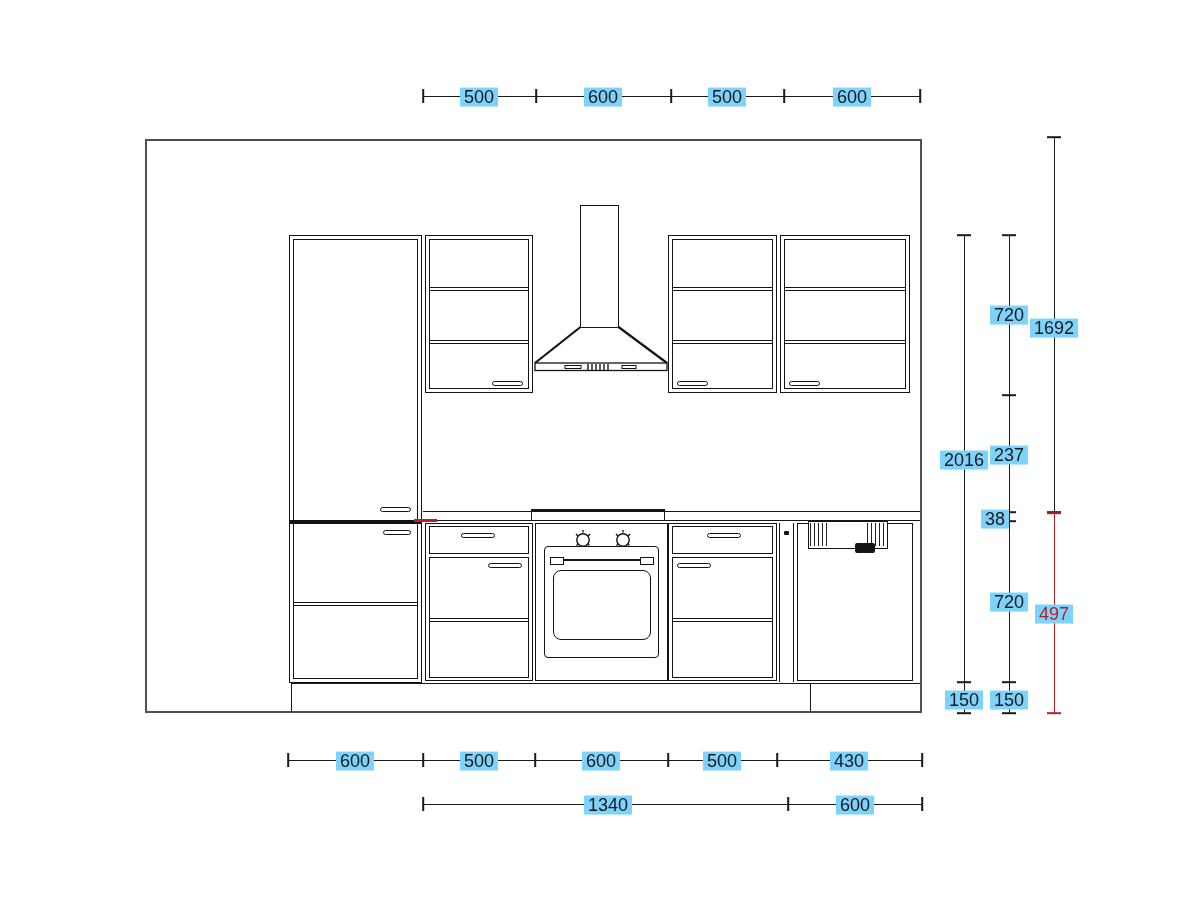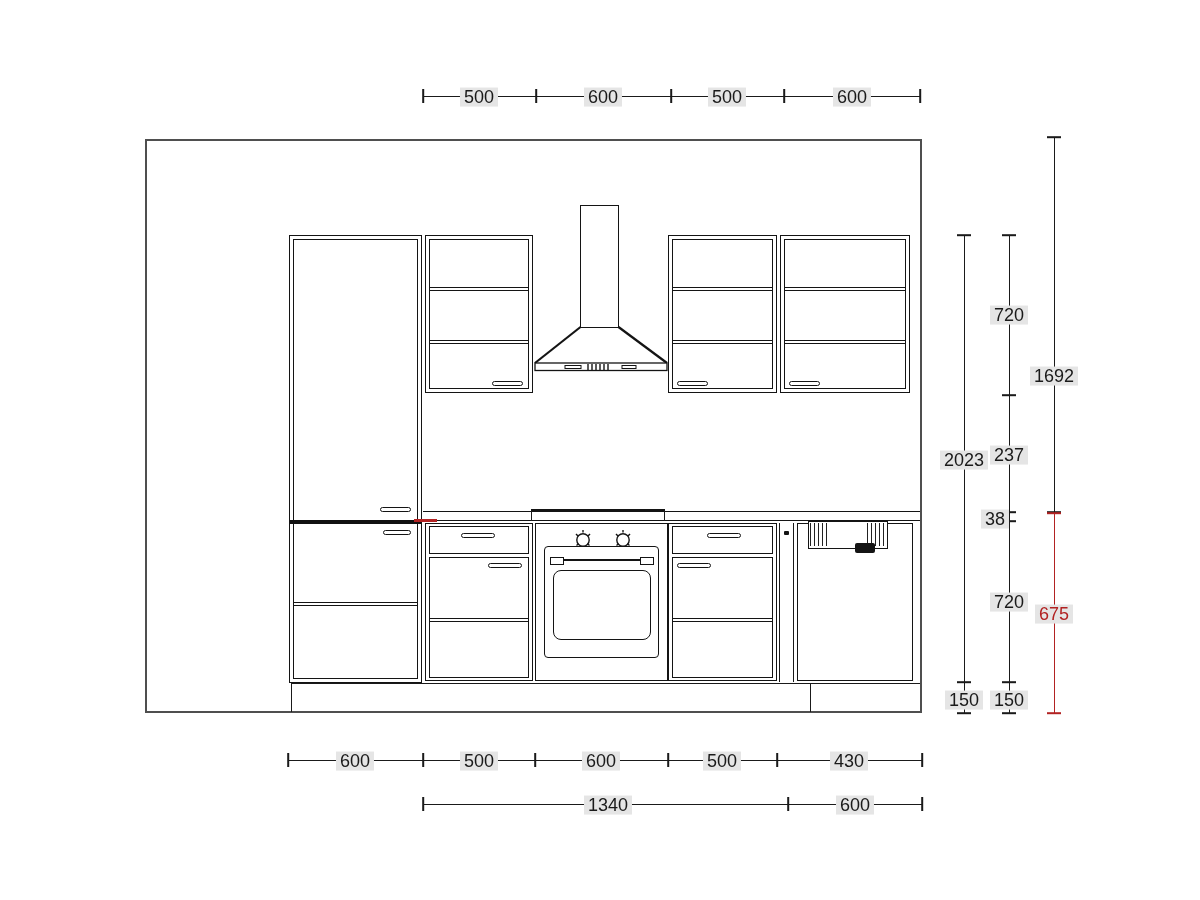"500" .lbl { background: #e5e5e5 -> #7dd3fc }
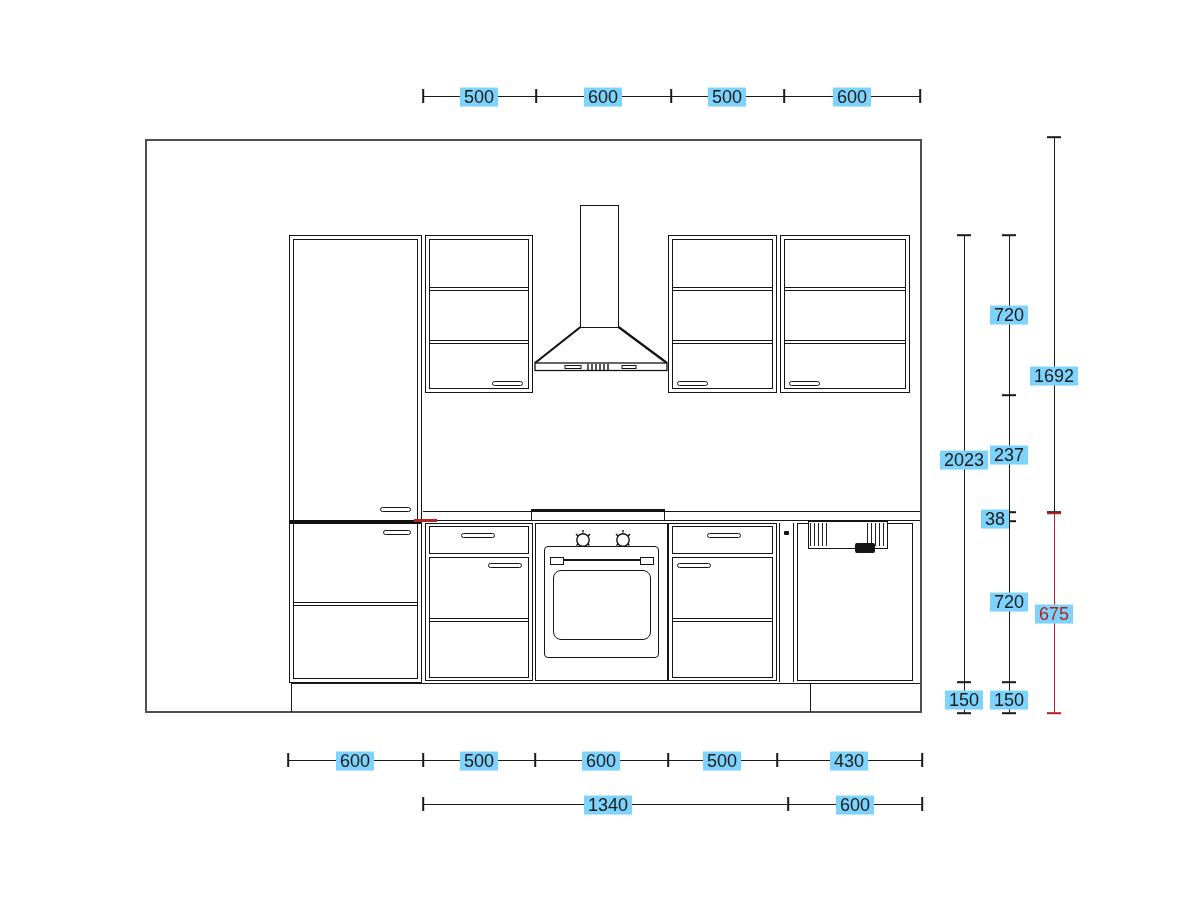"1692" span.lbl { margin-top: 48px -> none }
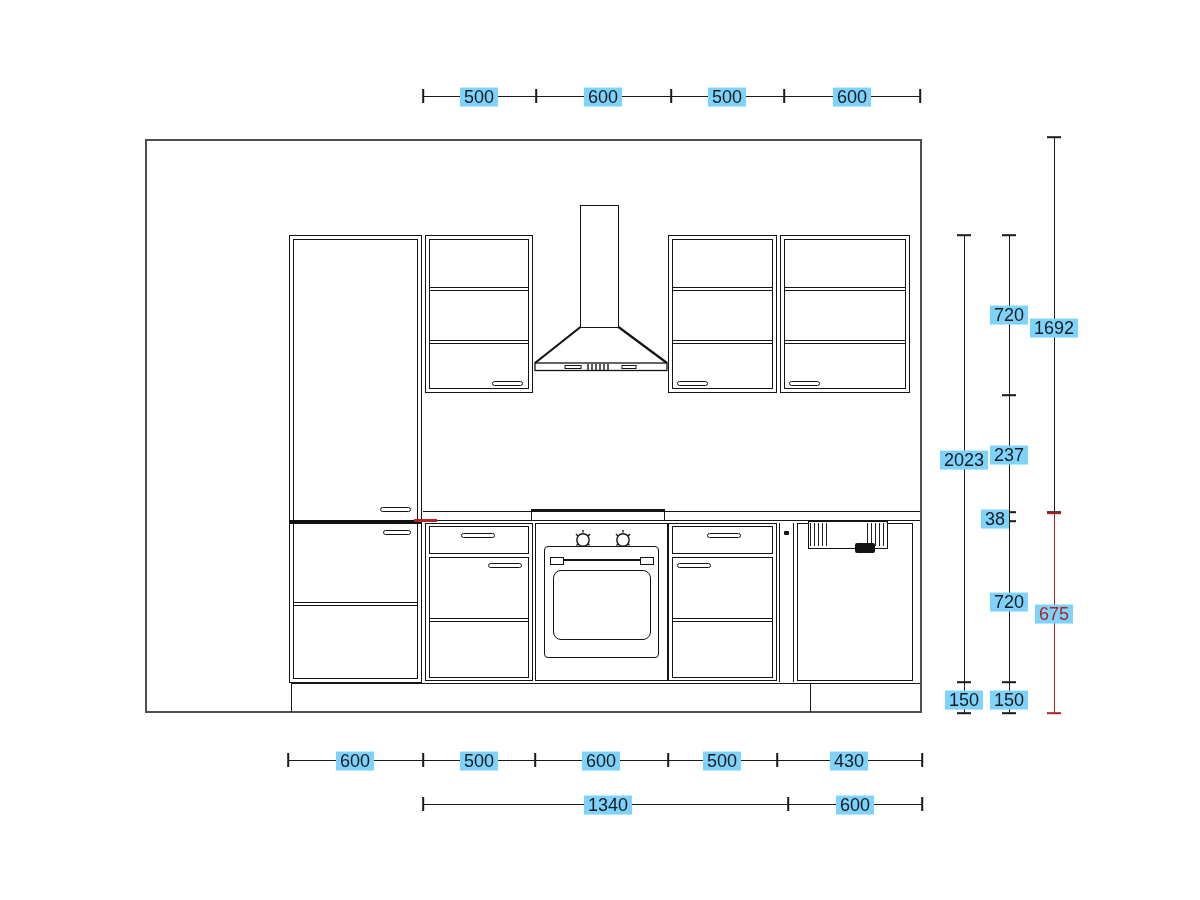"2023" span.lbl { text: 2023 -> 2016 }
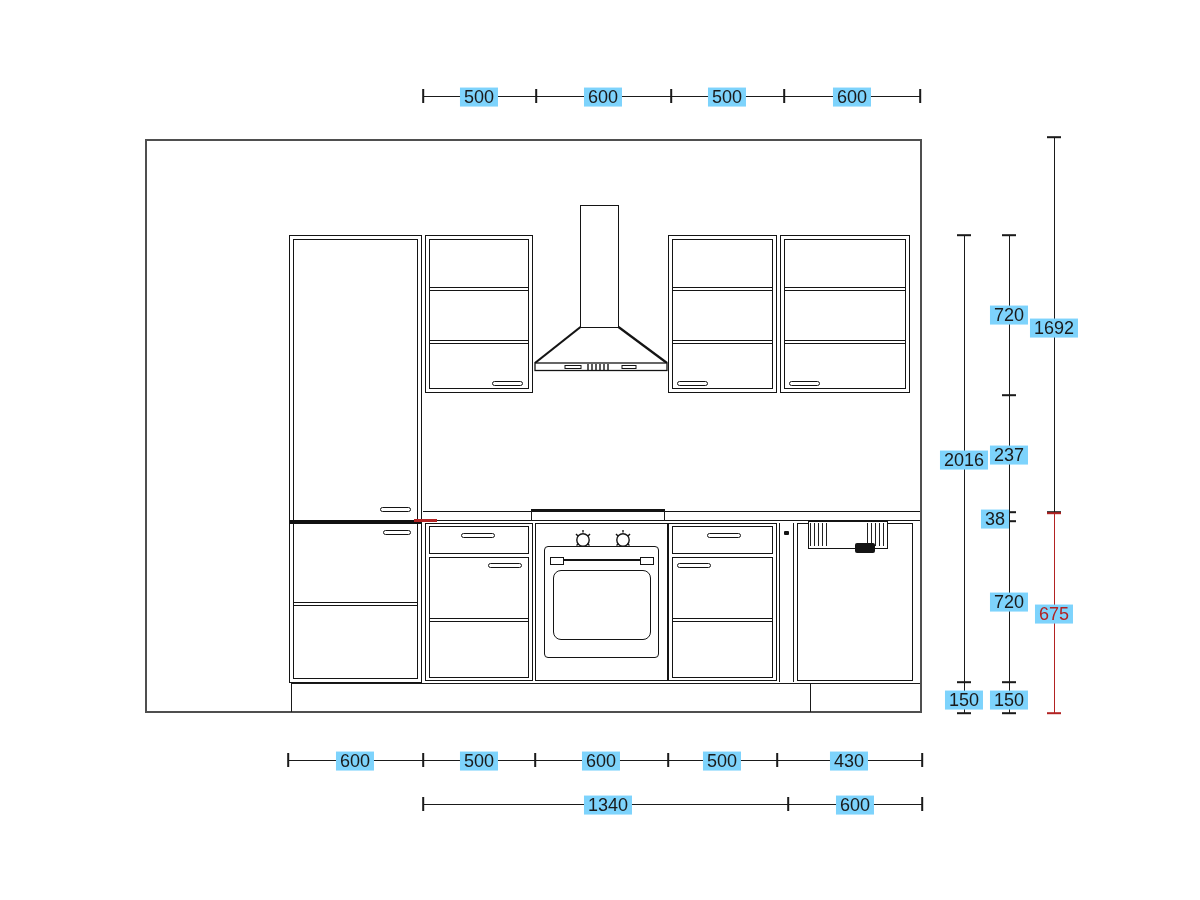"675" span.lbl { text: 675 -> 497 }
